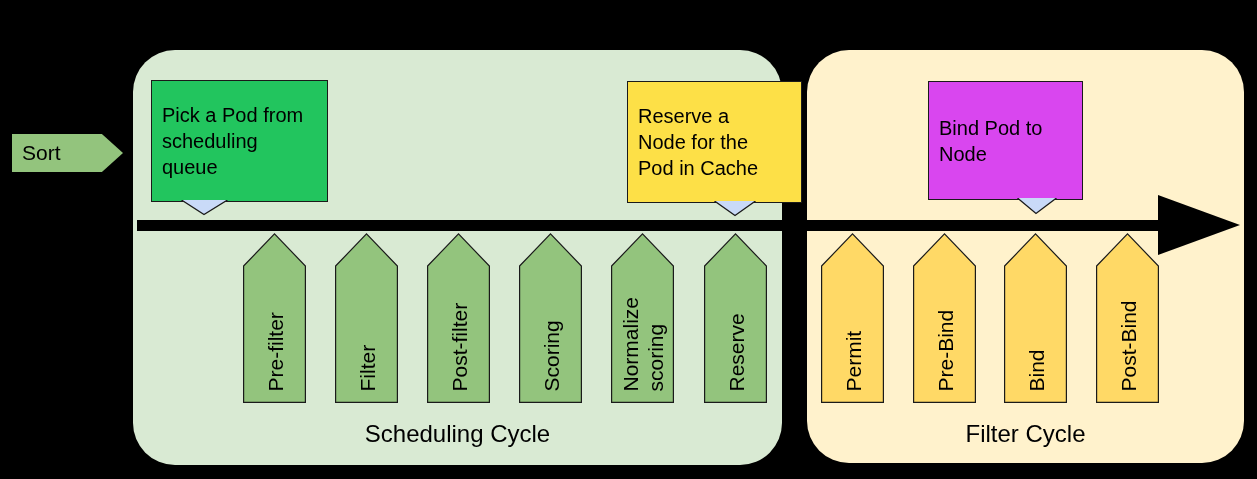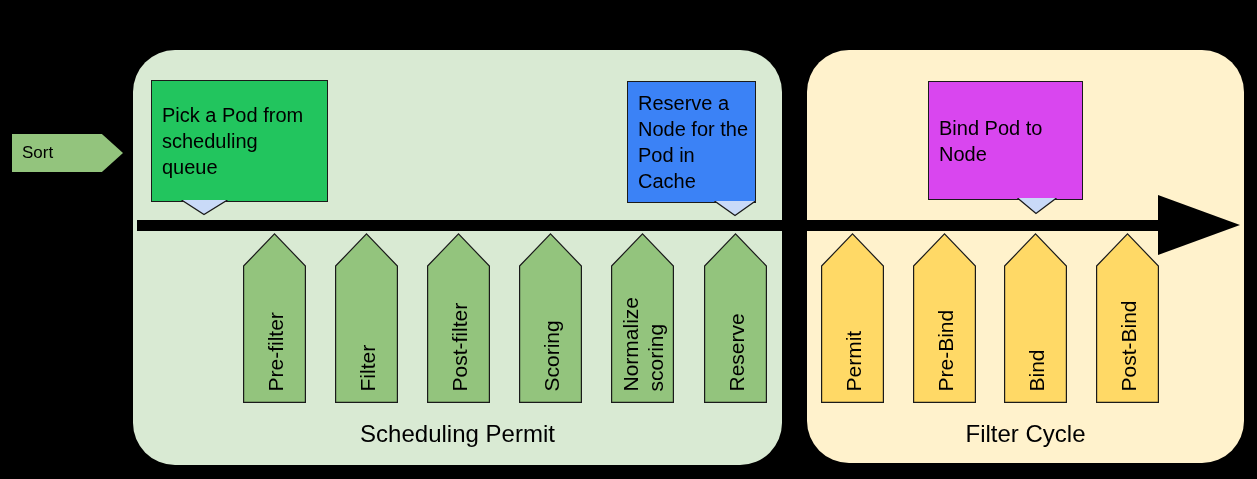"Reserve a" div.callout { background: #3b82f6 -> #fde047; width: 129px -> 175px }
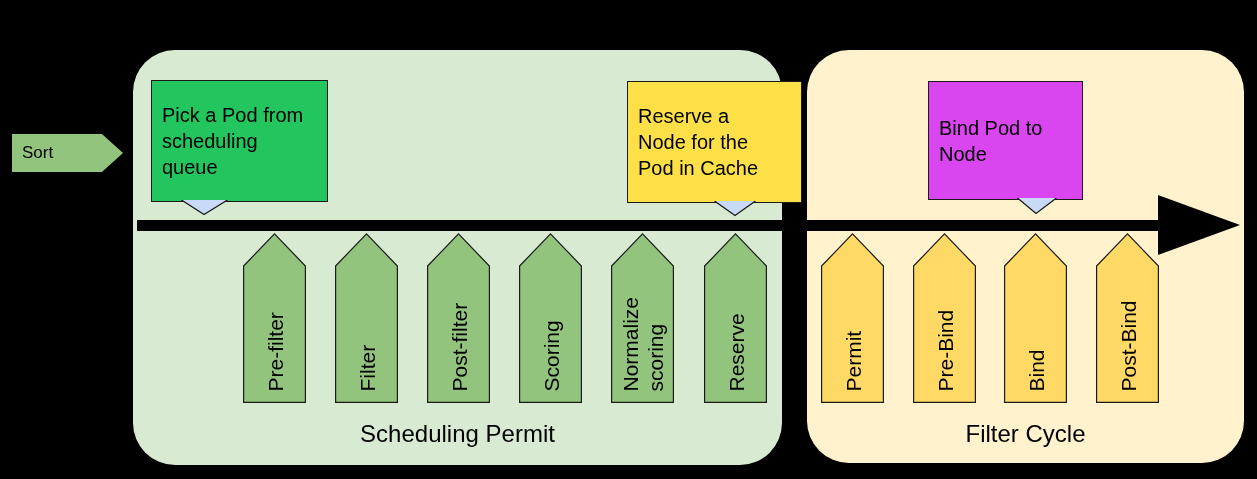"Sort" .sort-arrow span { font-size: 17px -> 21px }
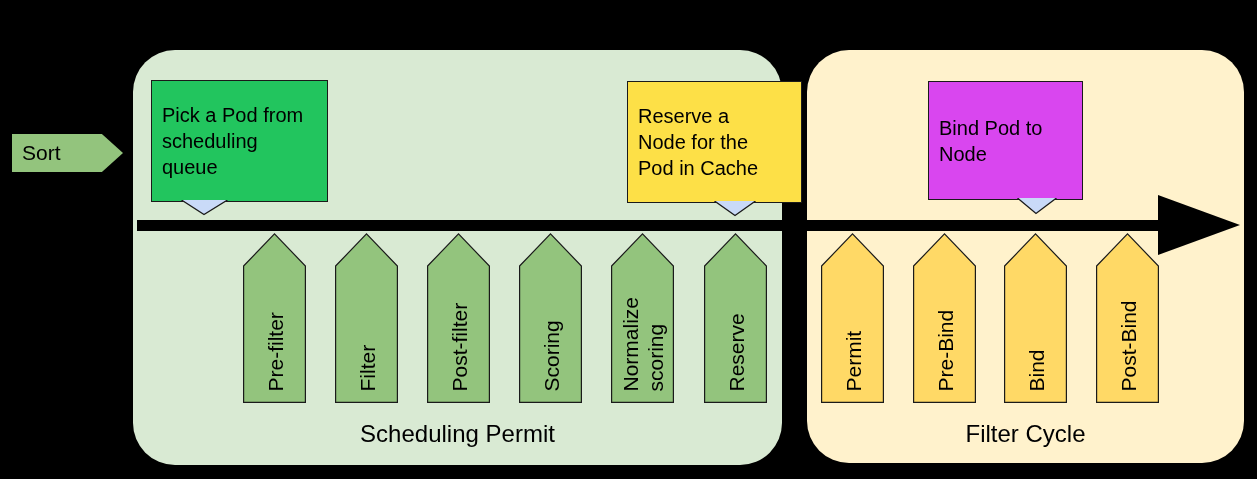"Scheduling Permit" div.cycle-label { text: Permit -> Cycle }
